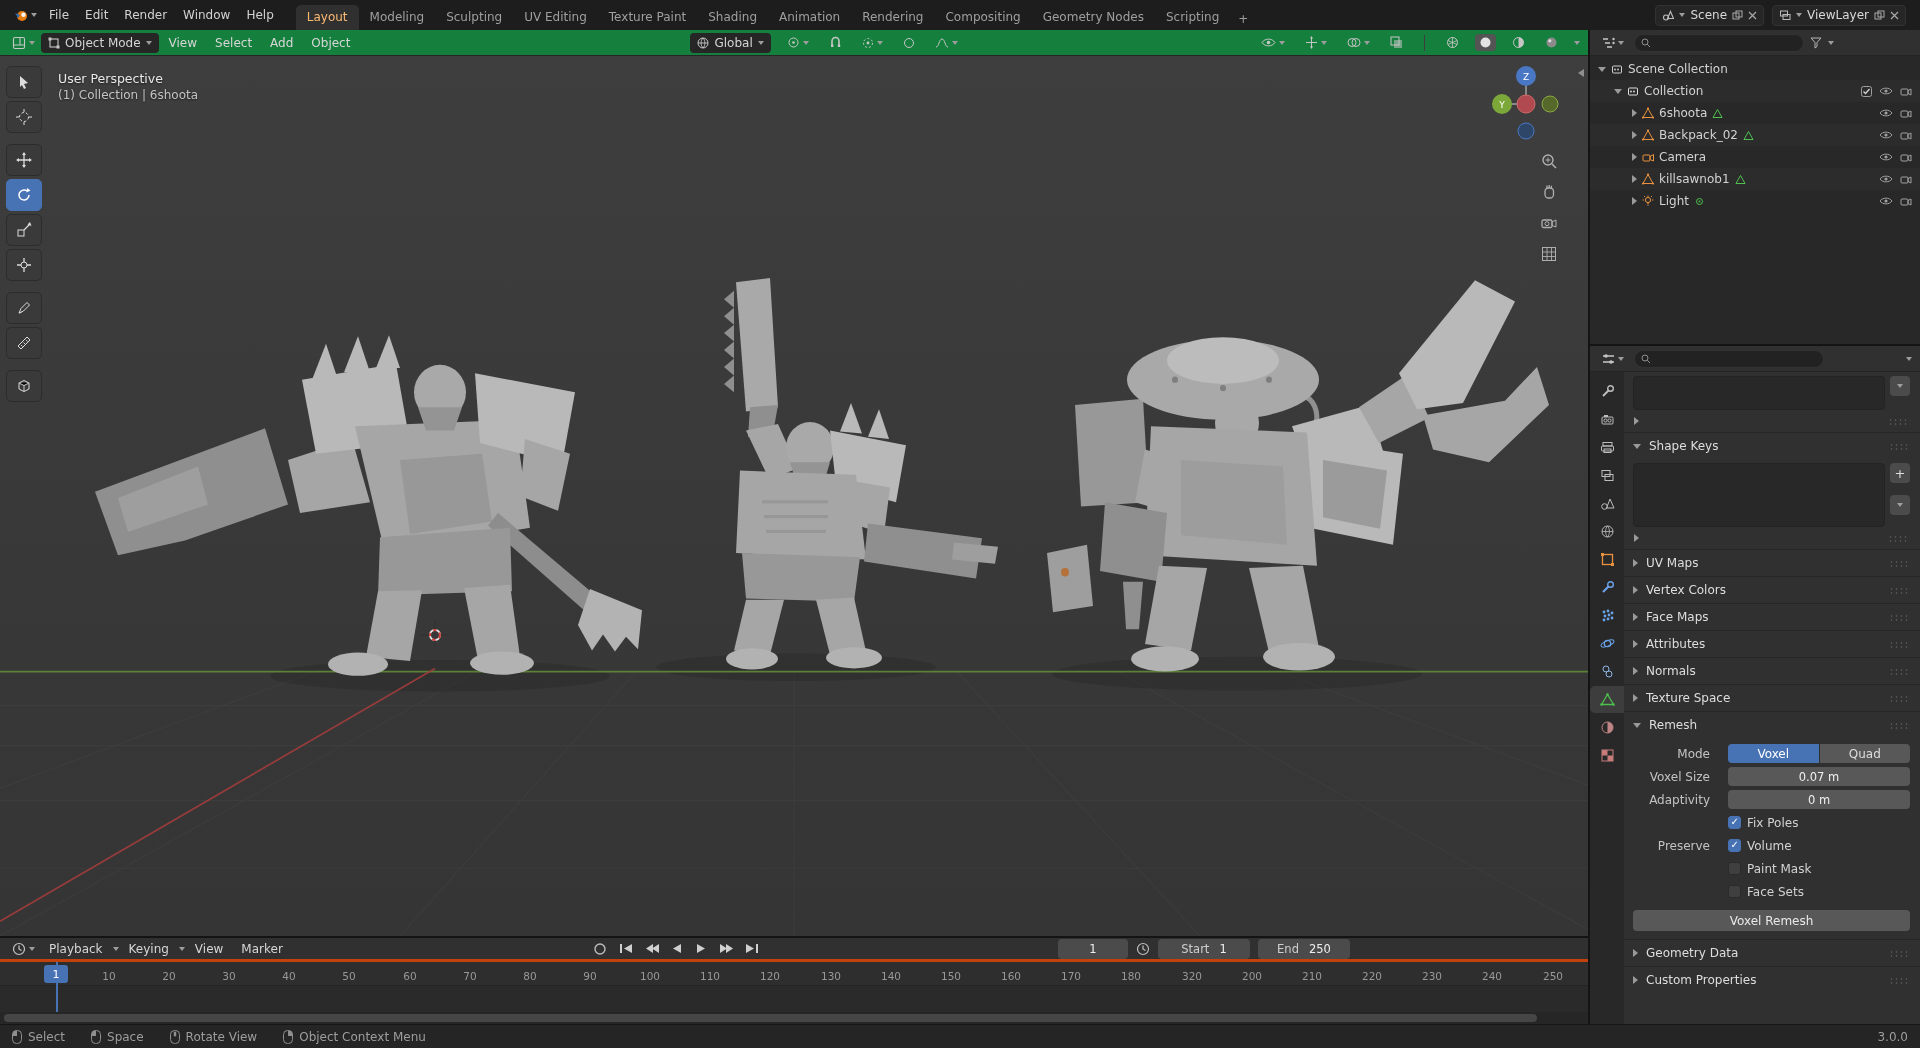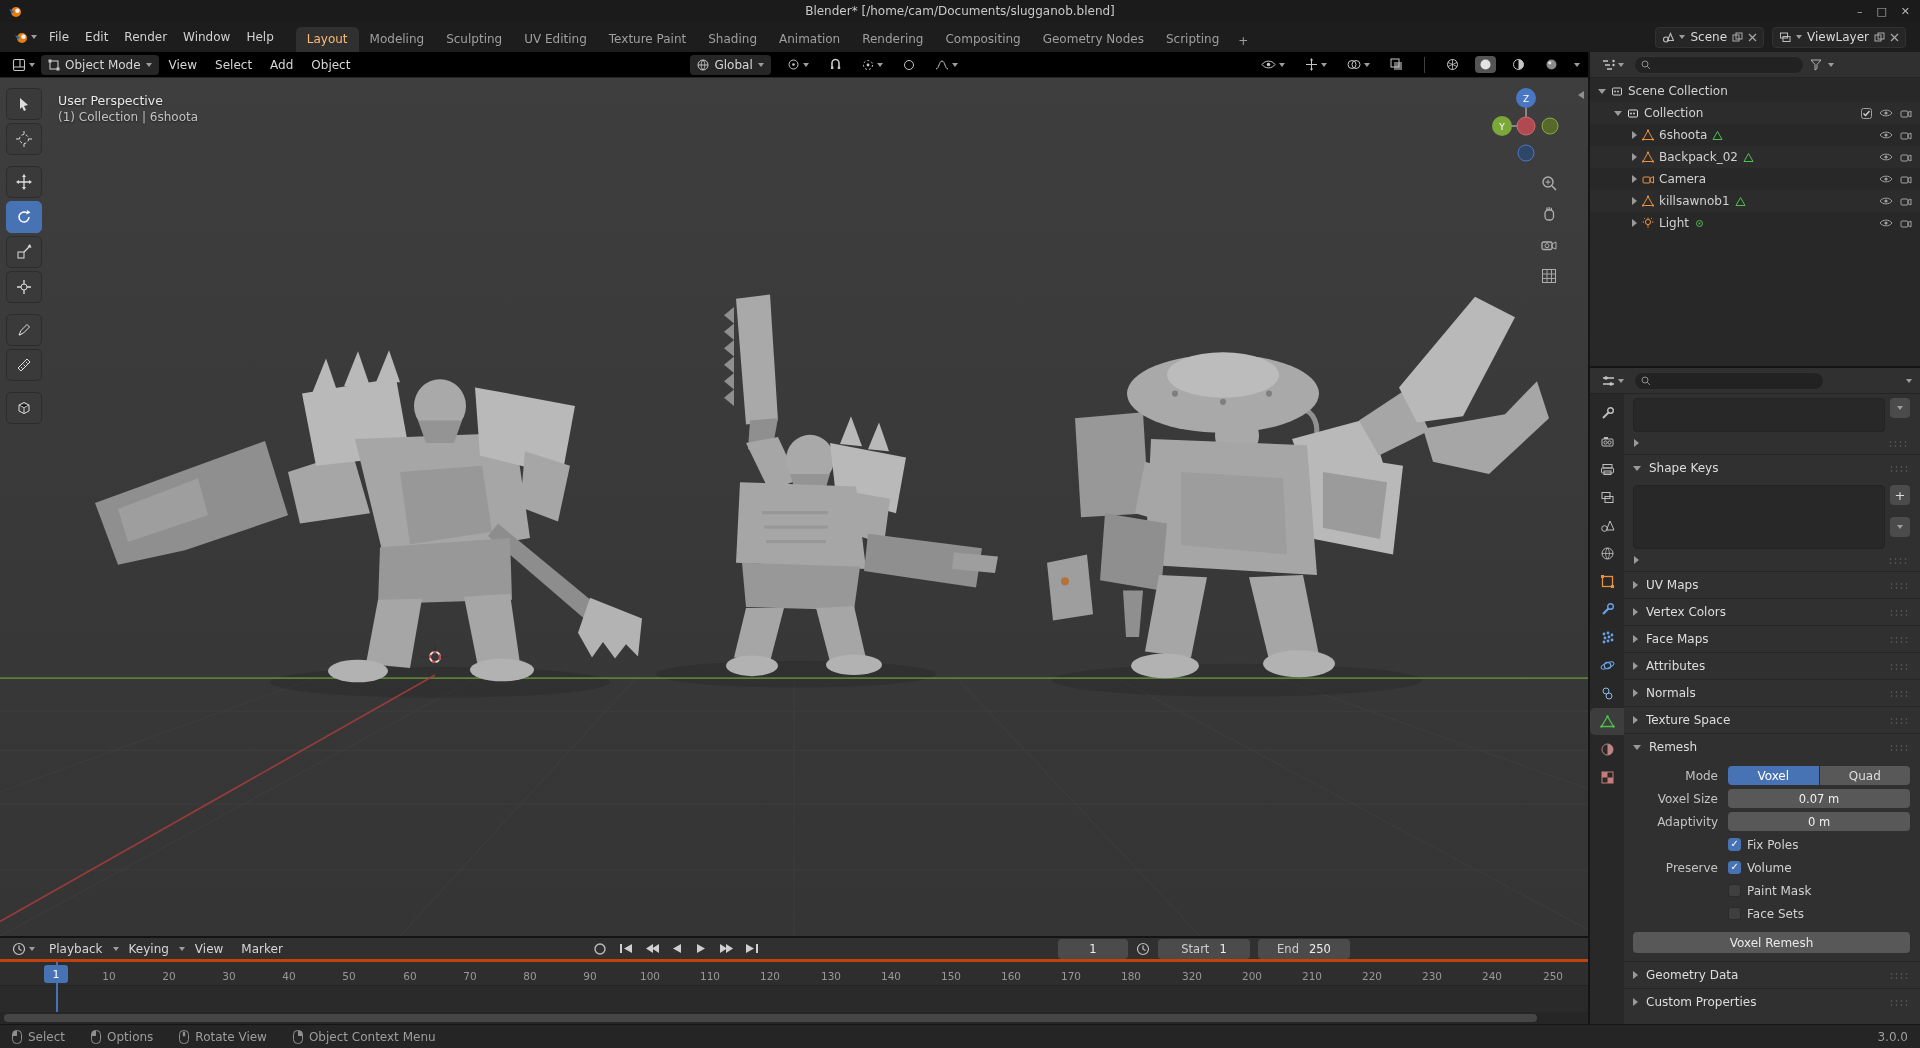"Blender*" div.titlebar { html: <div> <span> <svg> <circle></circle> <circle></circle> <polygon></polygon> </svg> </span> <span>Blender* [/home/cam/Documents/slugganob.blend]</span> <span> <span>–</span> <span>□</span> <span>✕</span> </span> </div> -> none }
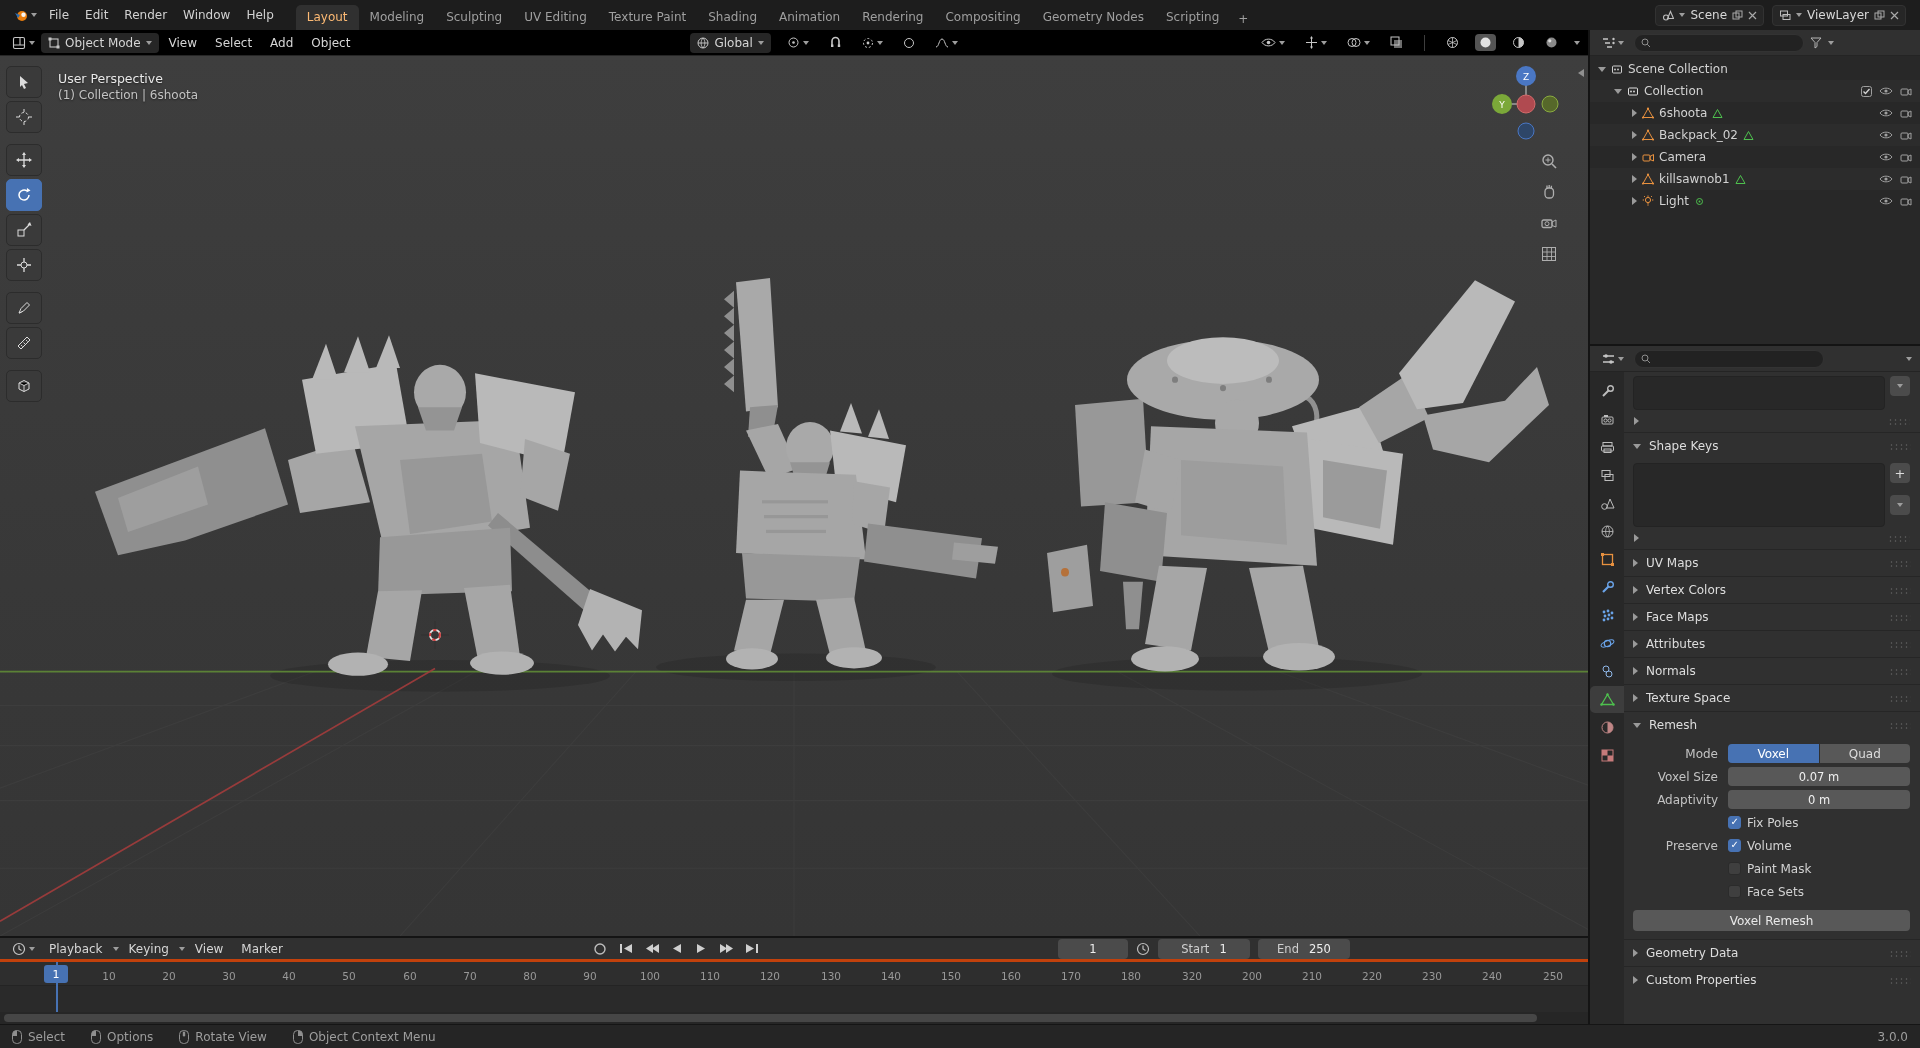"Object Mode" .vp-header { background: #000000 -> #15803d }
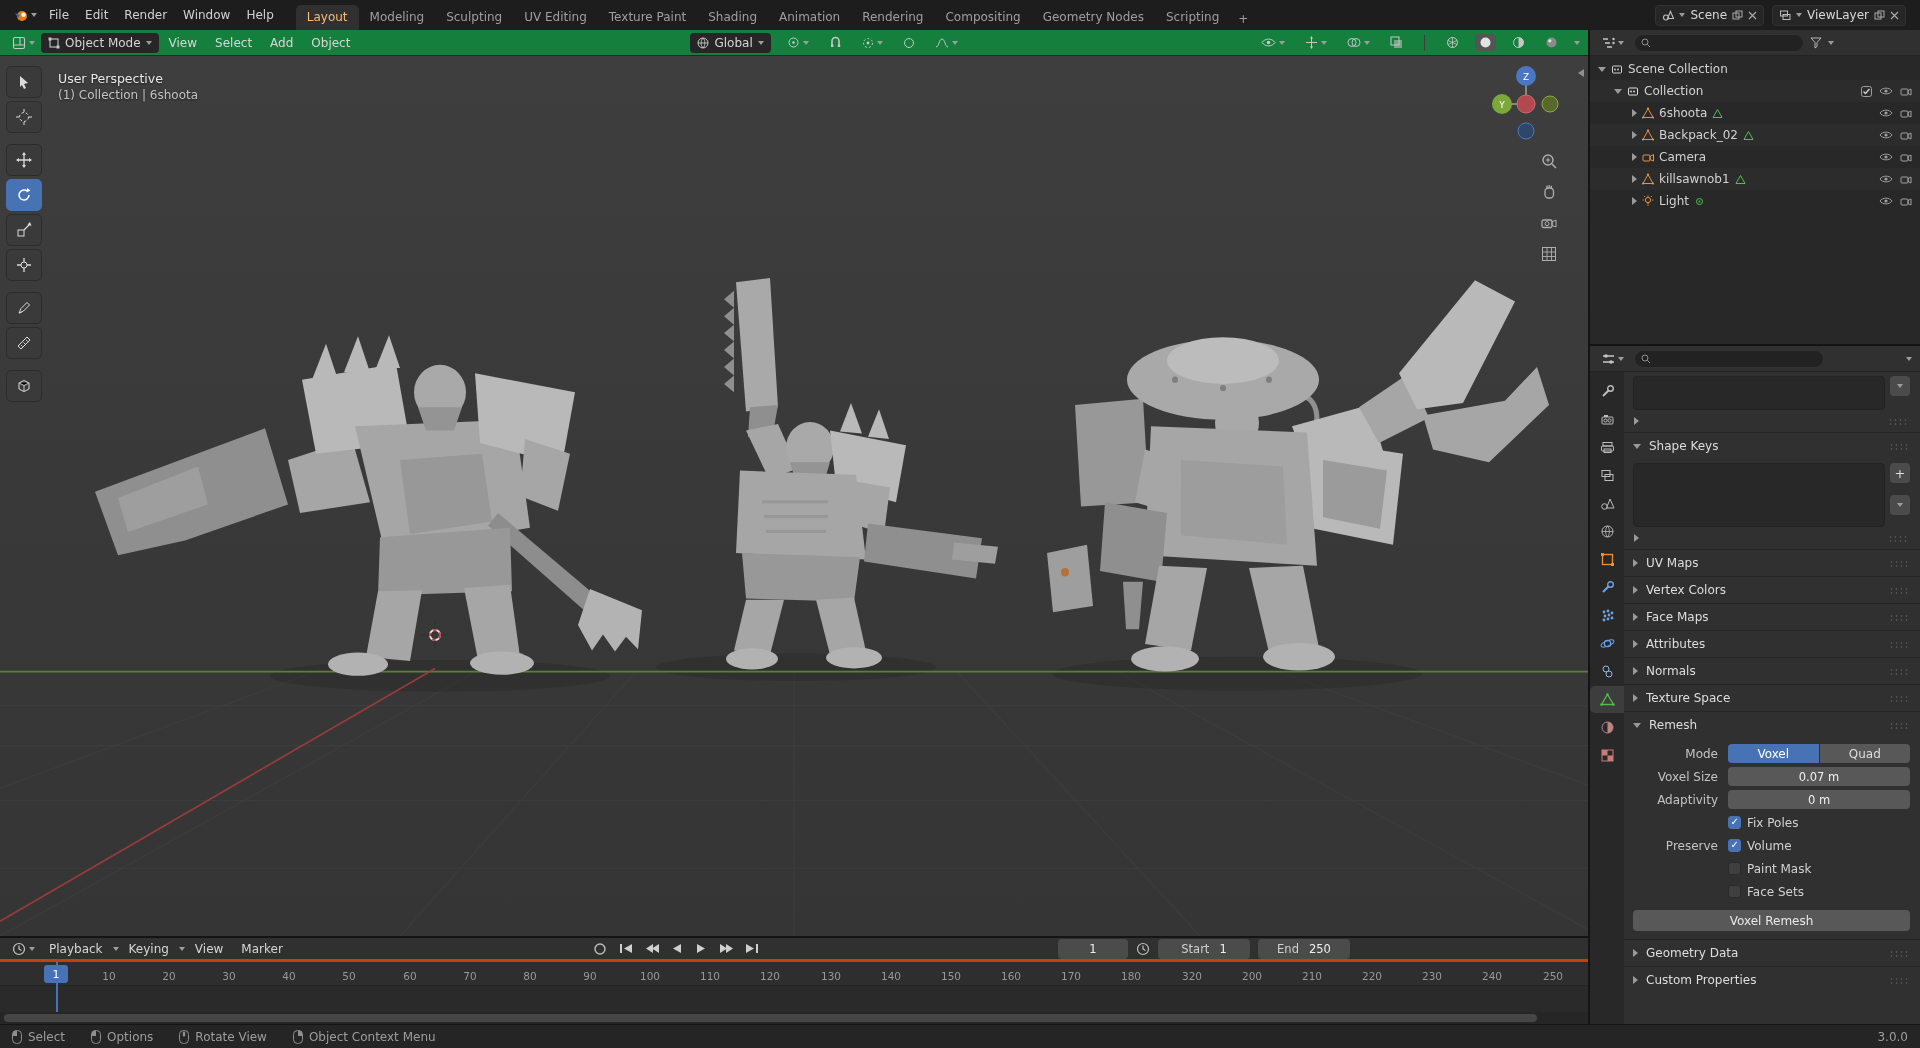"Mode" .plabel { padding-right: 10px -> 18px }
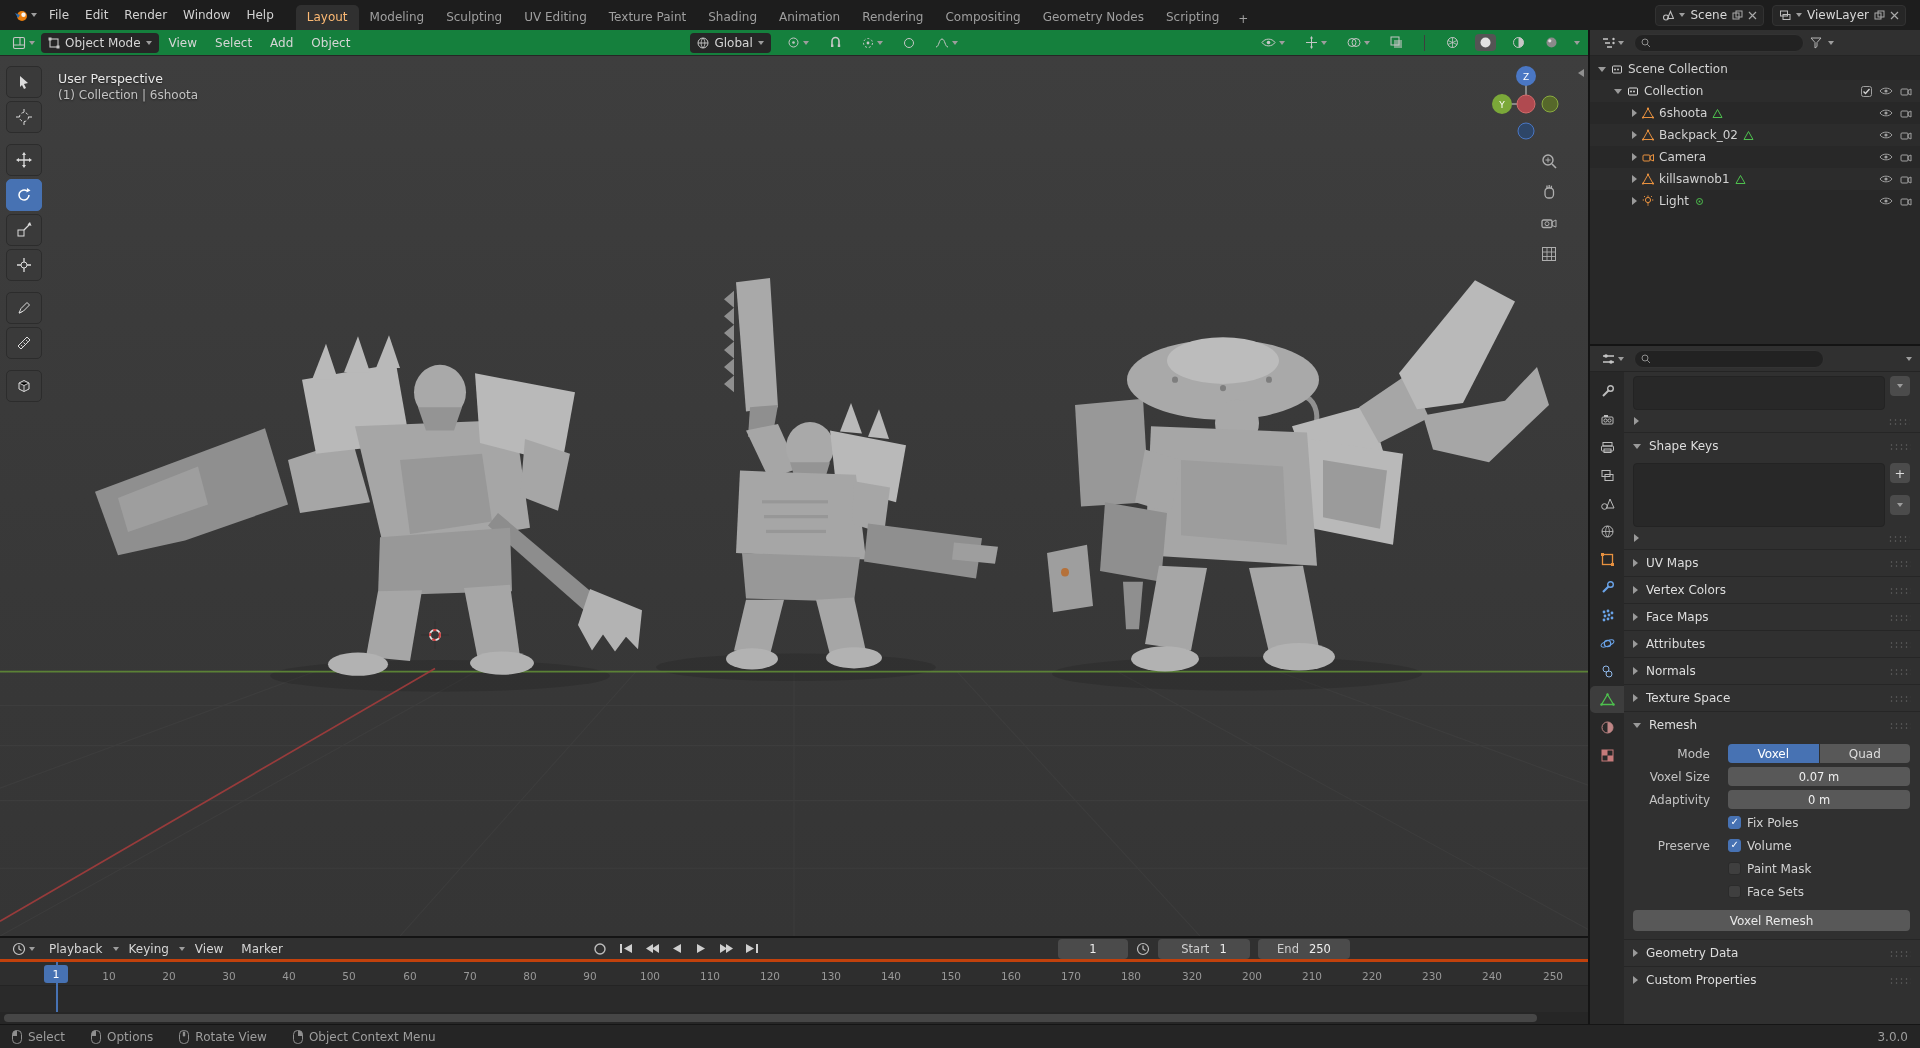"Options" span { text: Options -> Space }
